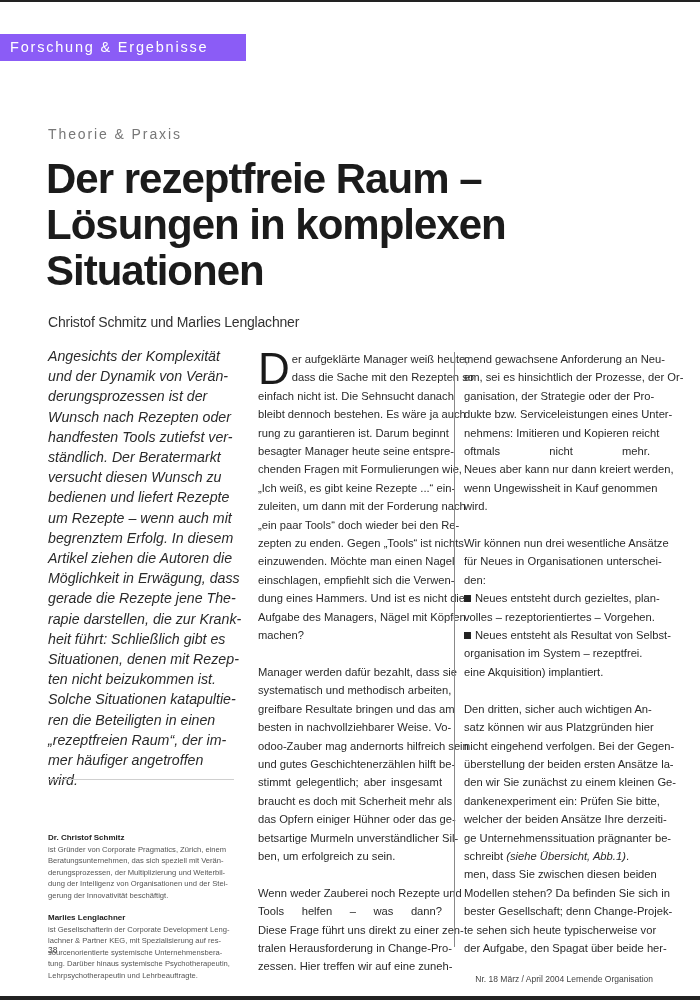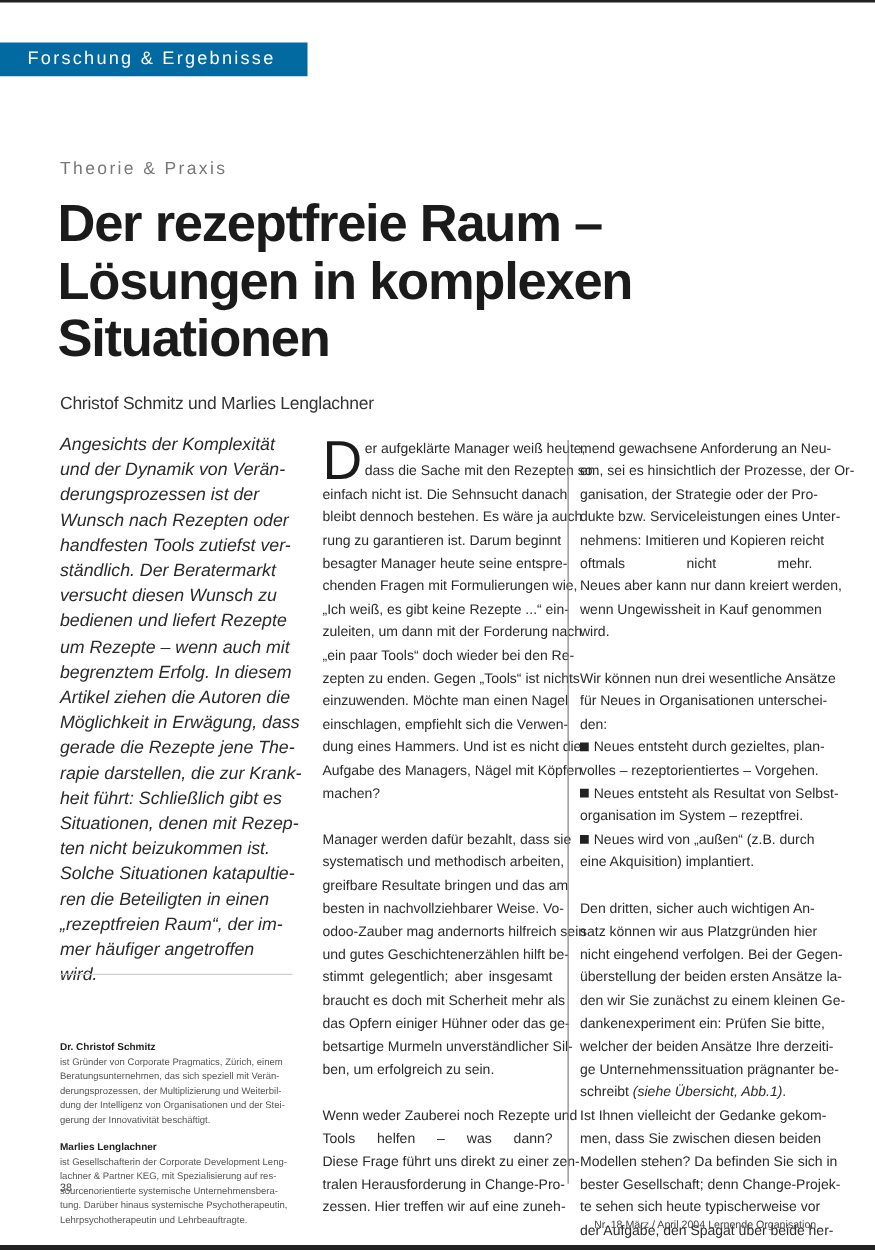"Forschung & Ergebnisse" .section-banner { background: #0369a1 -> #8b5cf6; padding-left: 22px -> 10px }
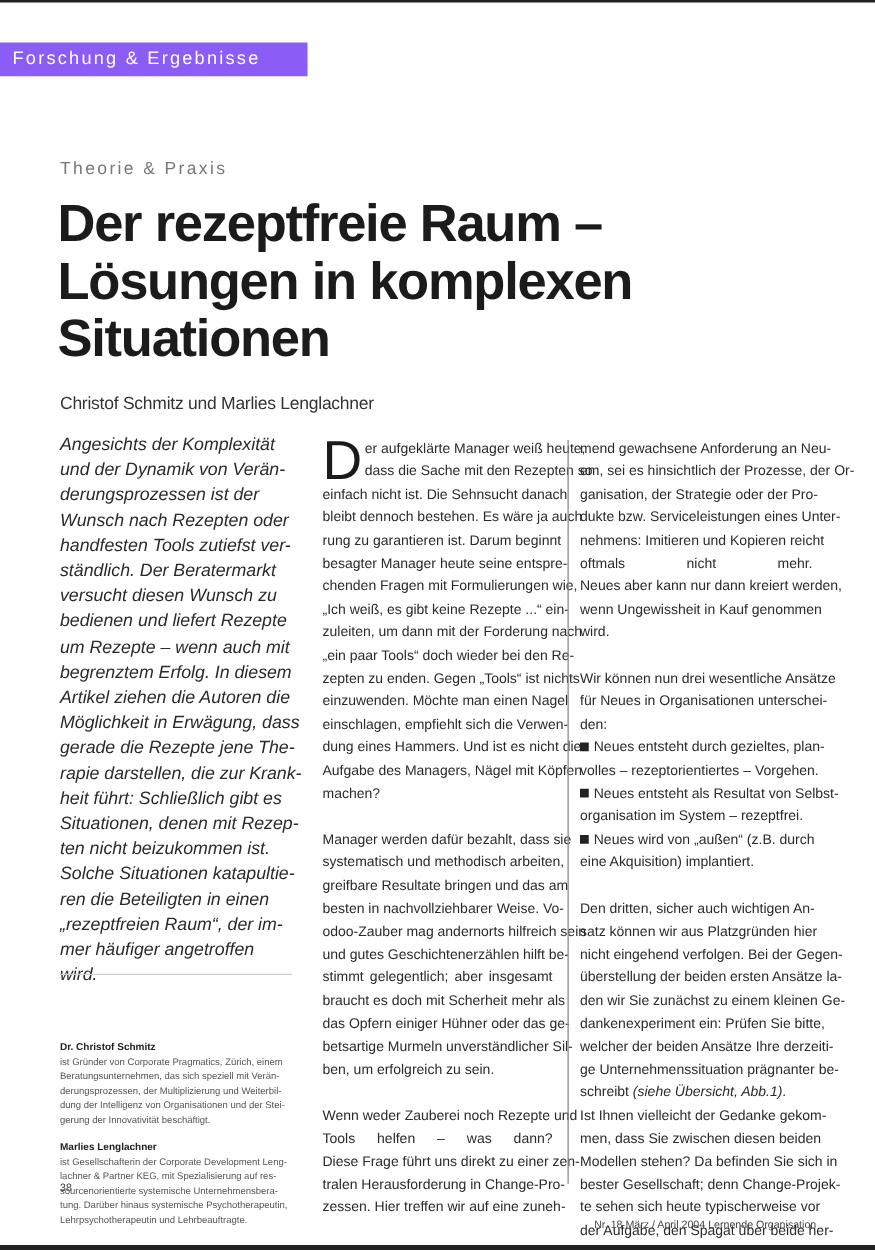"Neues wird von „außen“ (z.B." span.line { html: <span><span></span>Neues wird von „außen“ (z.B. durch</span> -> none }
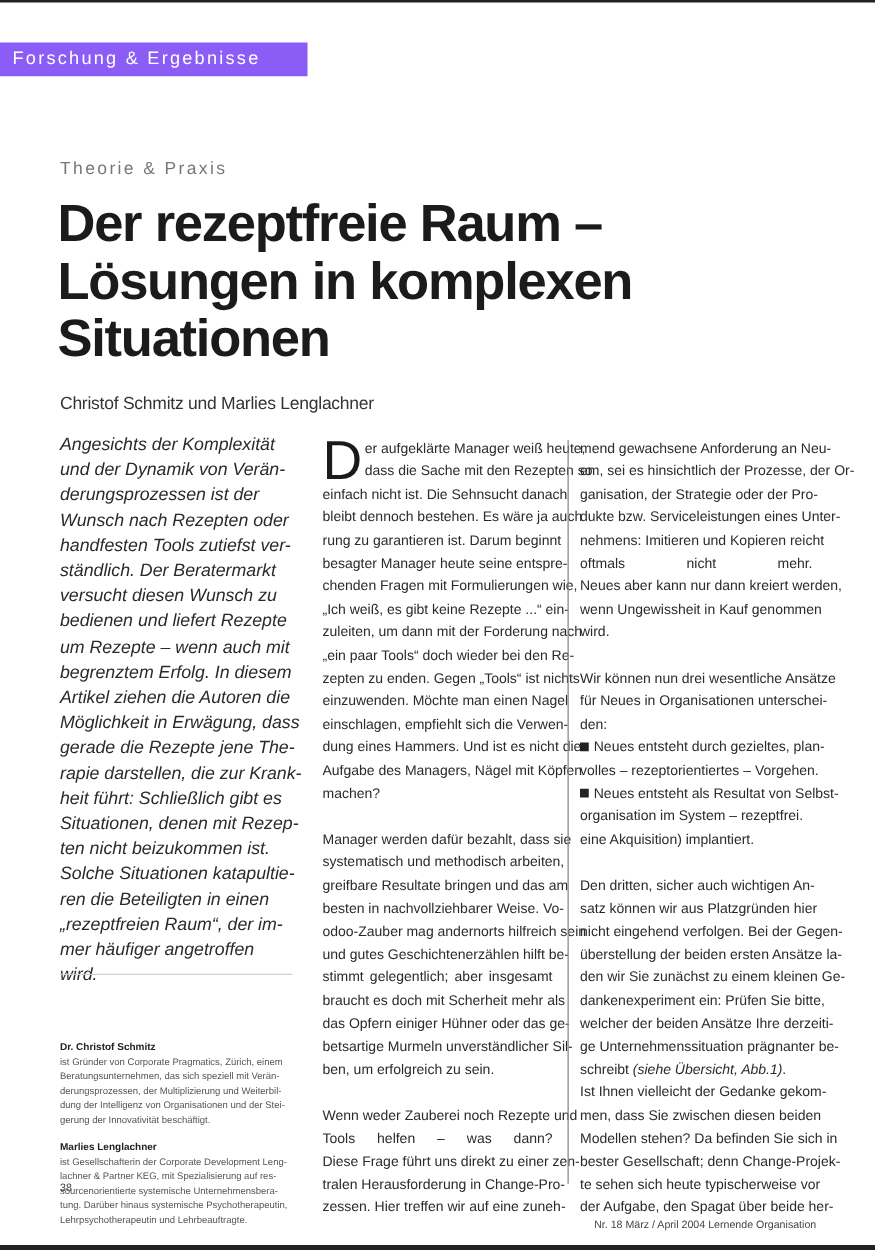"Ist Ihnen vielleicht der Gedanke" span.line { html: <span>Ist Ihnen vielleicht der Gedanke gekom-</span> -> none }
